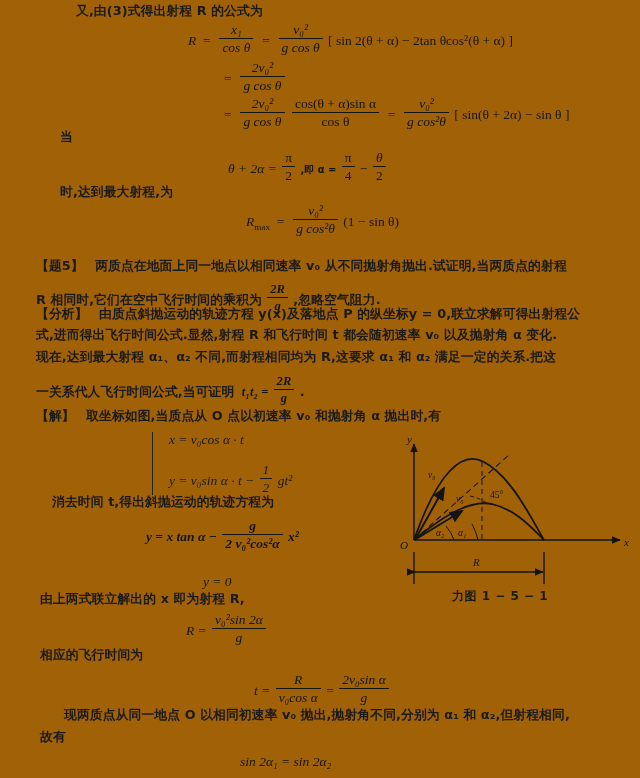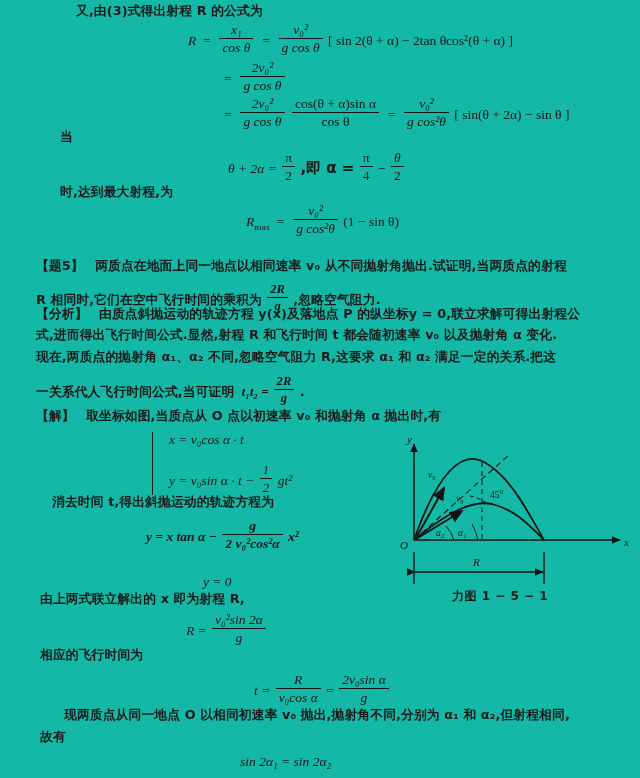"又,由(3)式得出射程 R 的公式为" #page { background: #14b8a6 -> #a16207 }
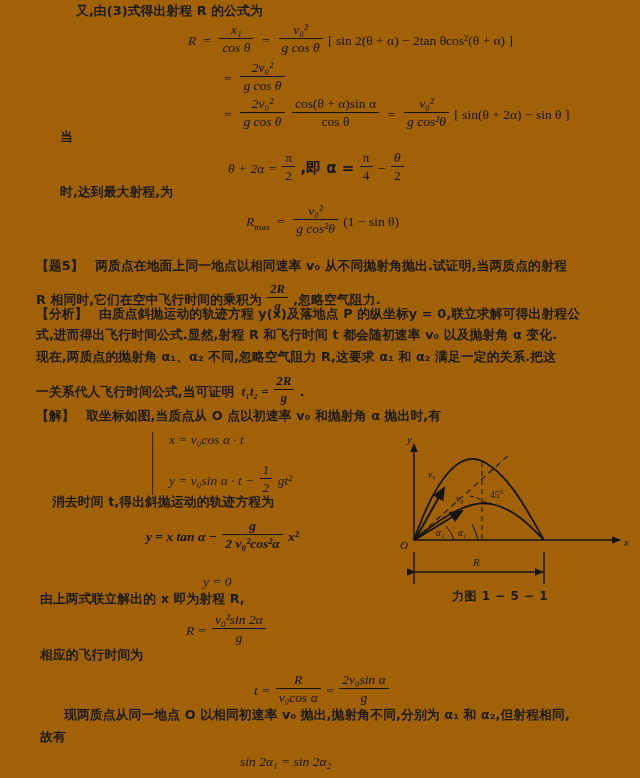",即 α =" span.cn { font-size: 15px -> 10px }
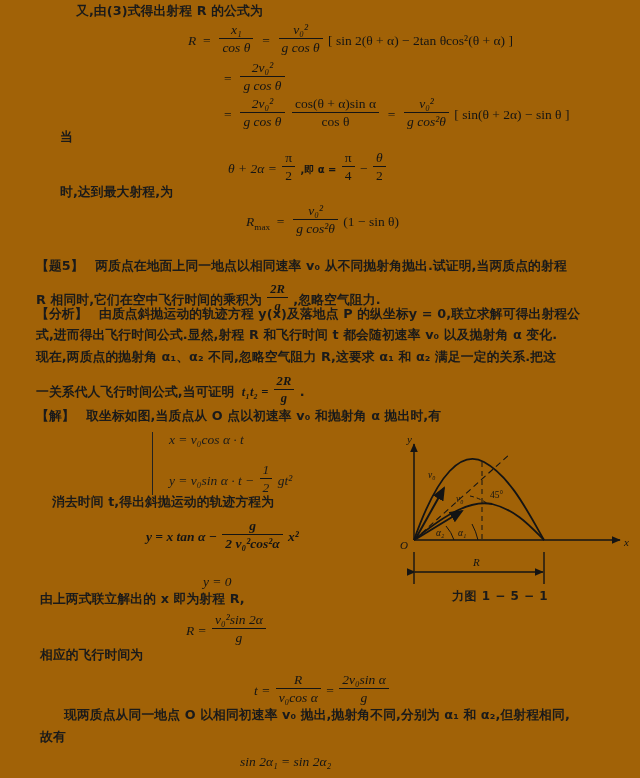"现在,两质点的抛射角 α₁、α₂ 不同,忽略空气阻力 R,这要求 α₁" div.body-line { text: ,两质点的抛射角 α₁、α₂ 不同,忽略空气阻力 -> ,达到最大射程 α₁、α₂ 不同,而射程相同均为 }
